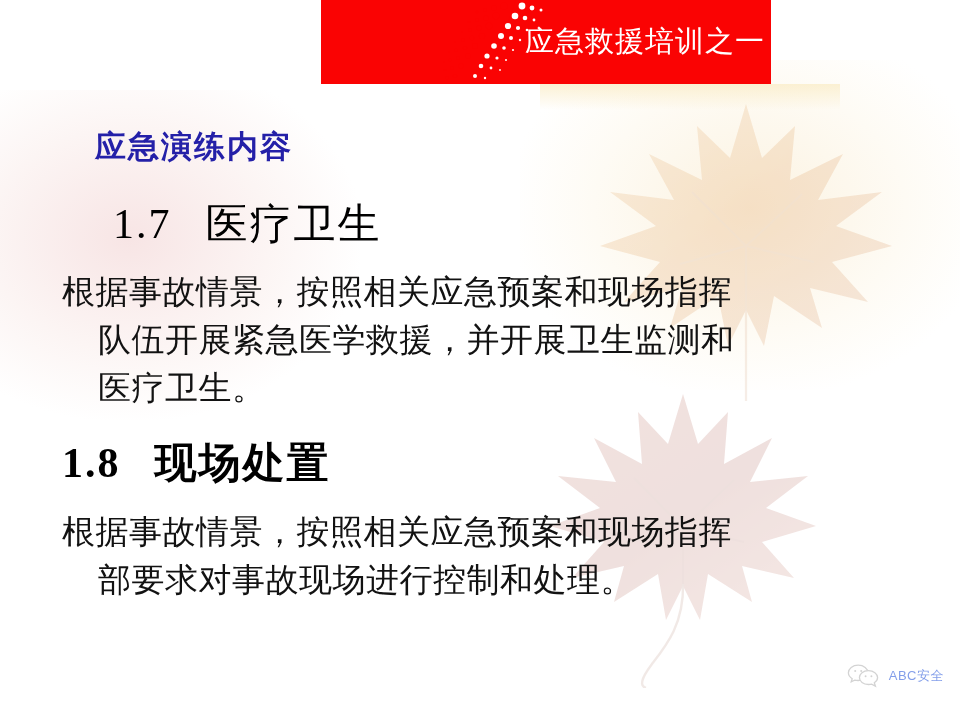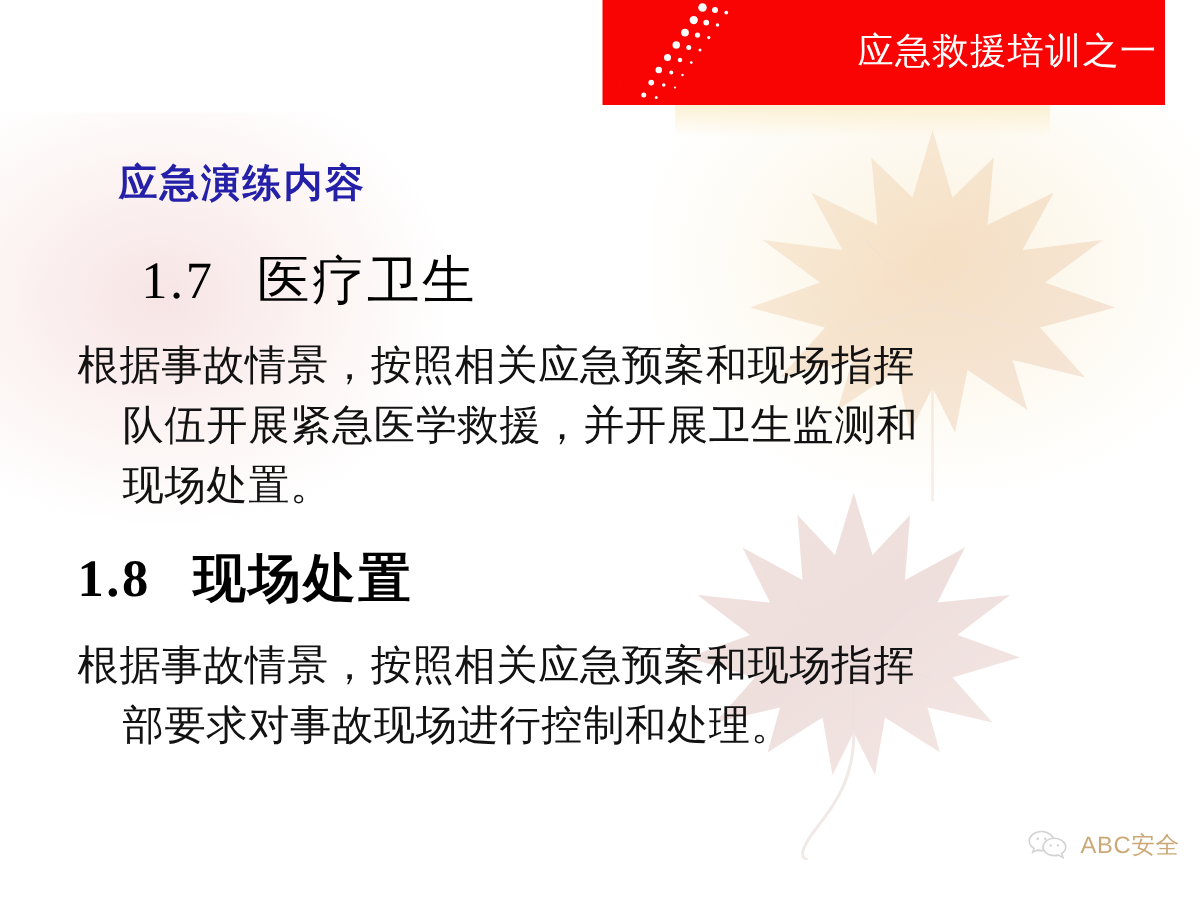"应急救援培训之一" .header-banner { margin-left: 40px -> none; width: 892px -> 771px }
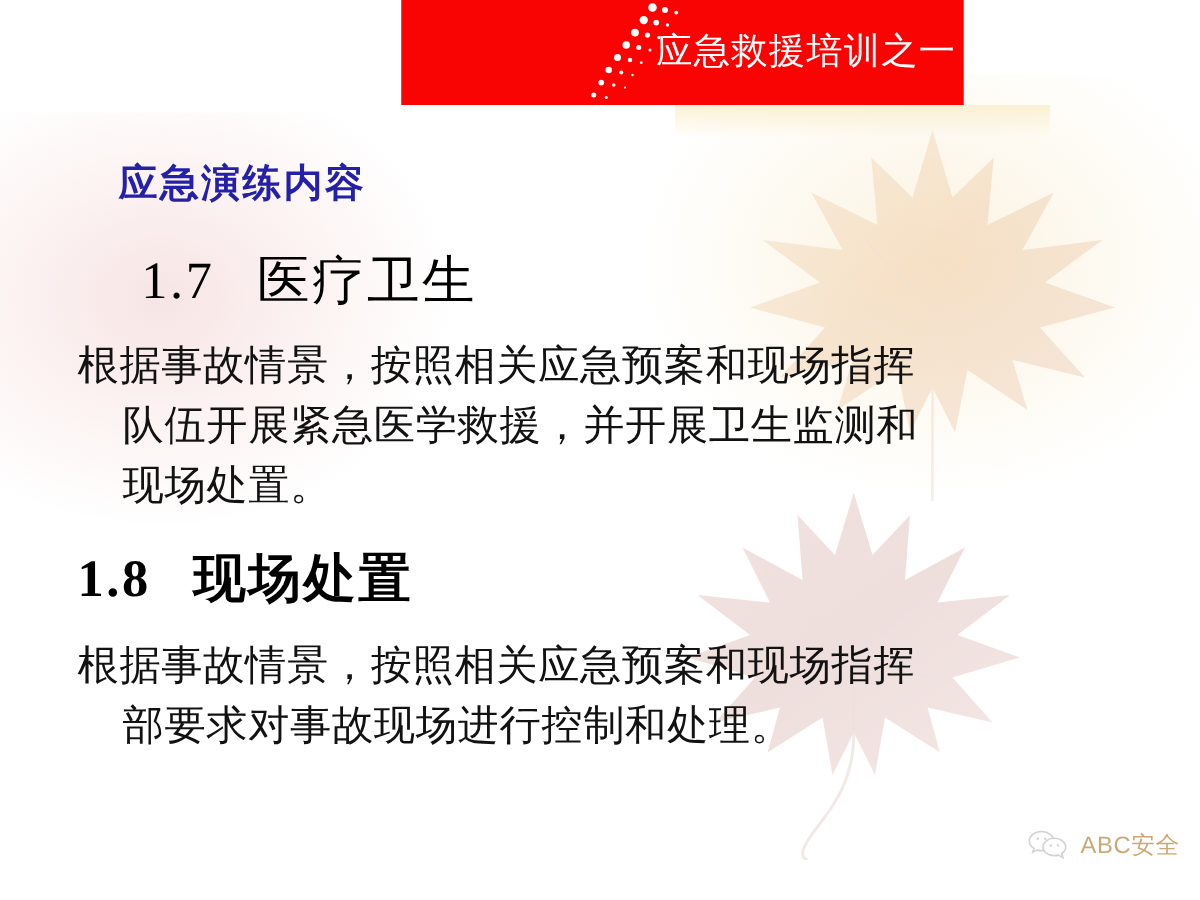"现场处置。" span.ln { text: 现场处置 -> 医疗卫生 }
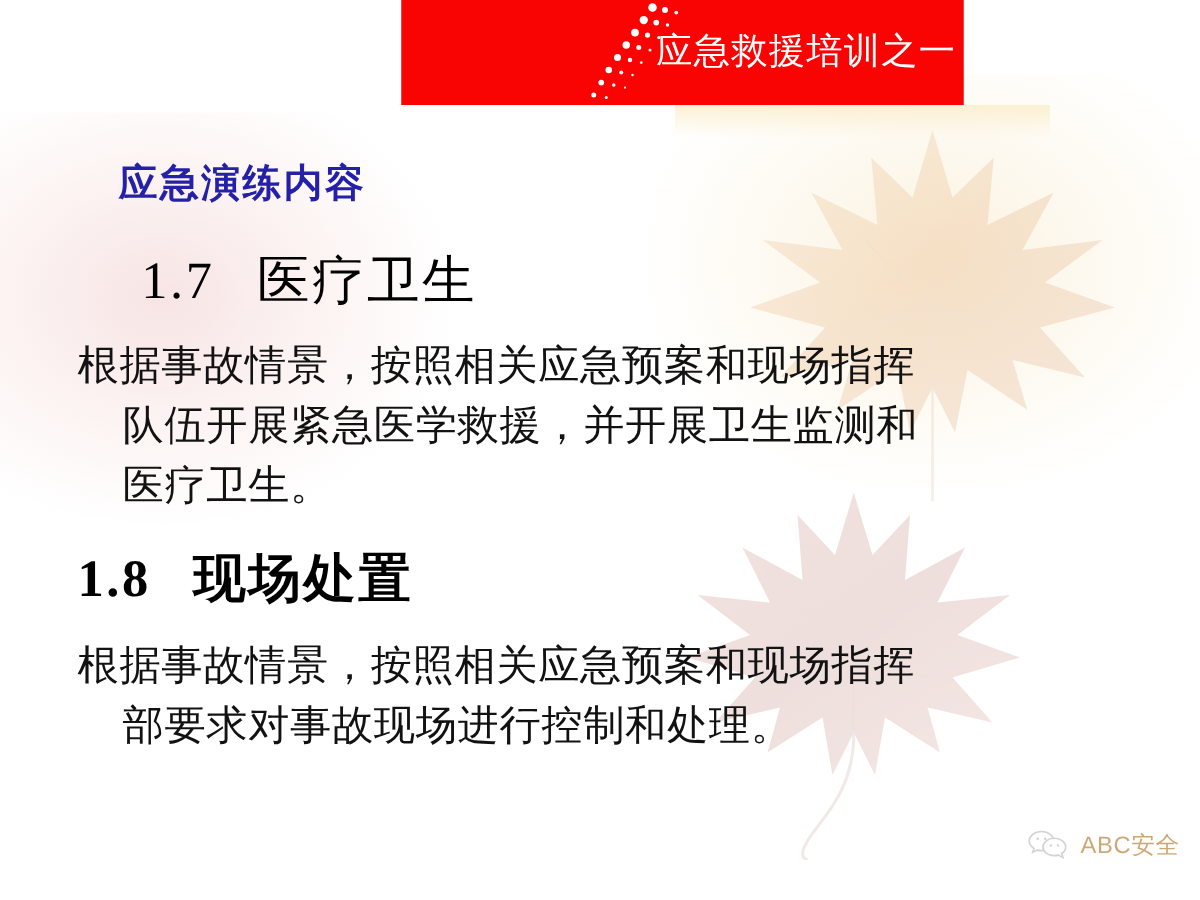"ABC安全" .wm-logo .wm-text { color: #a16207 -> #1d4ed8; font-size: 19px -> 13px }
